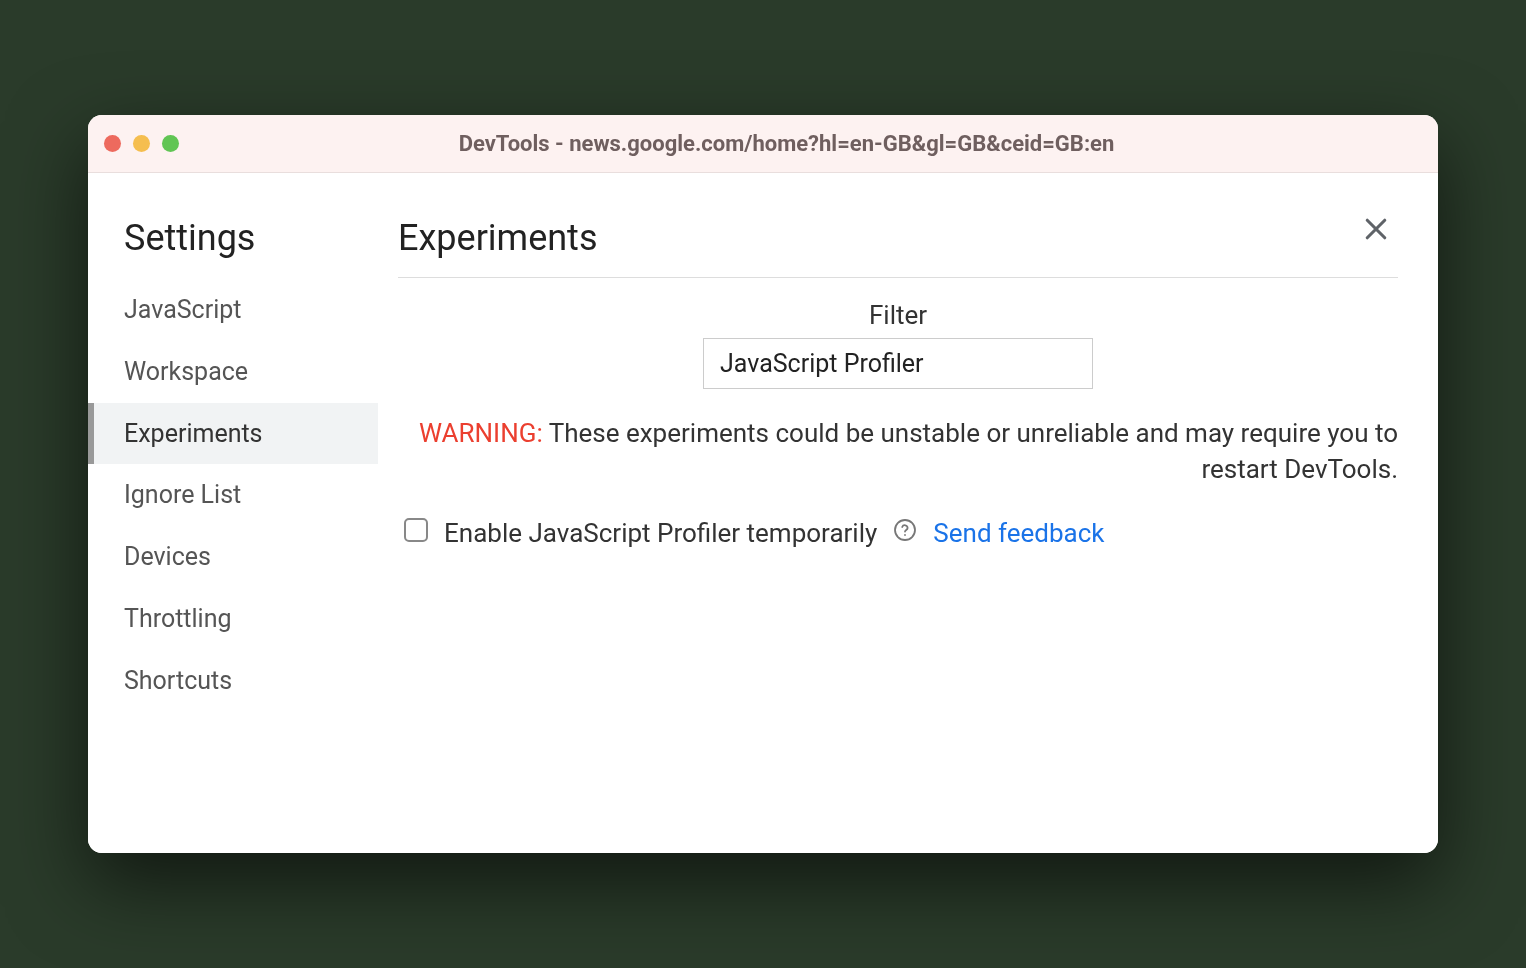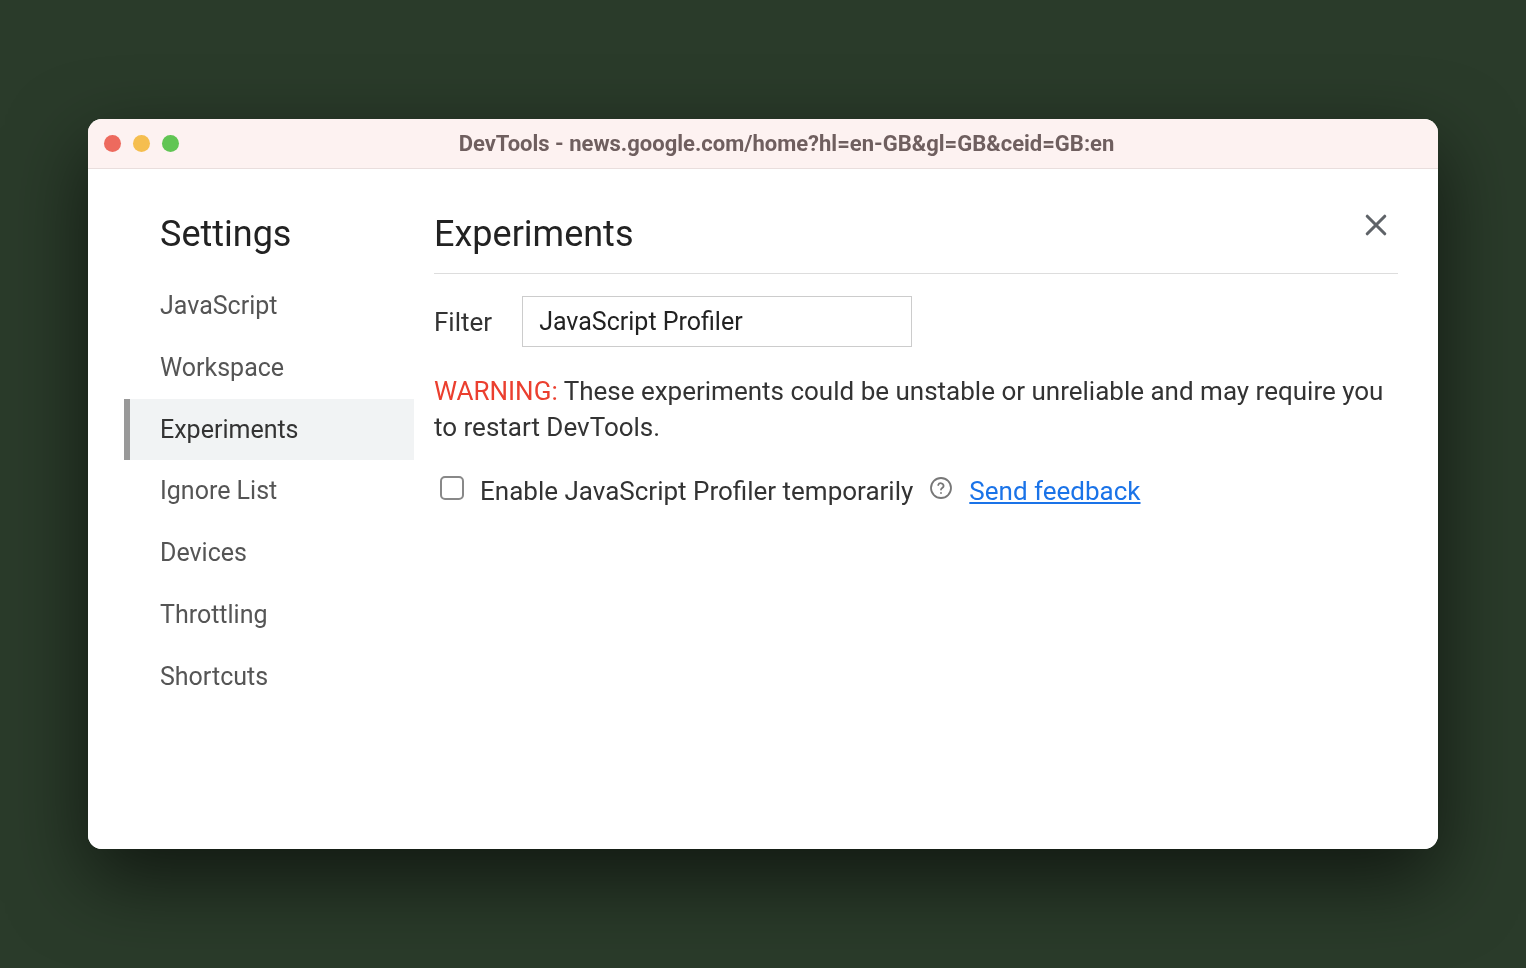"DevTools -" .titlebar { height: 50px -> 58px }
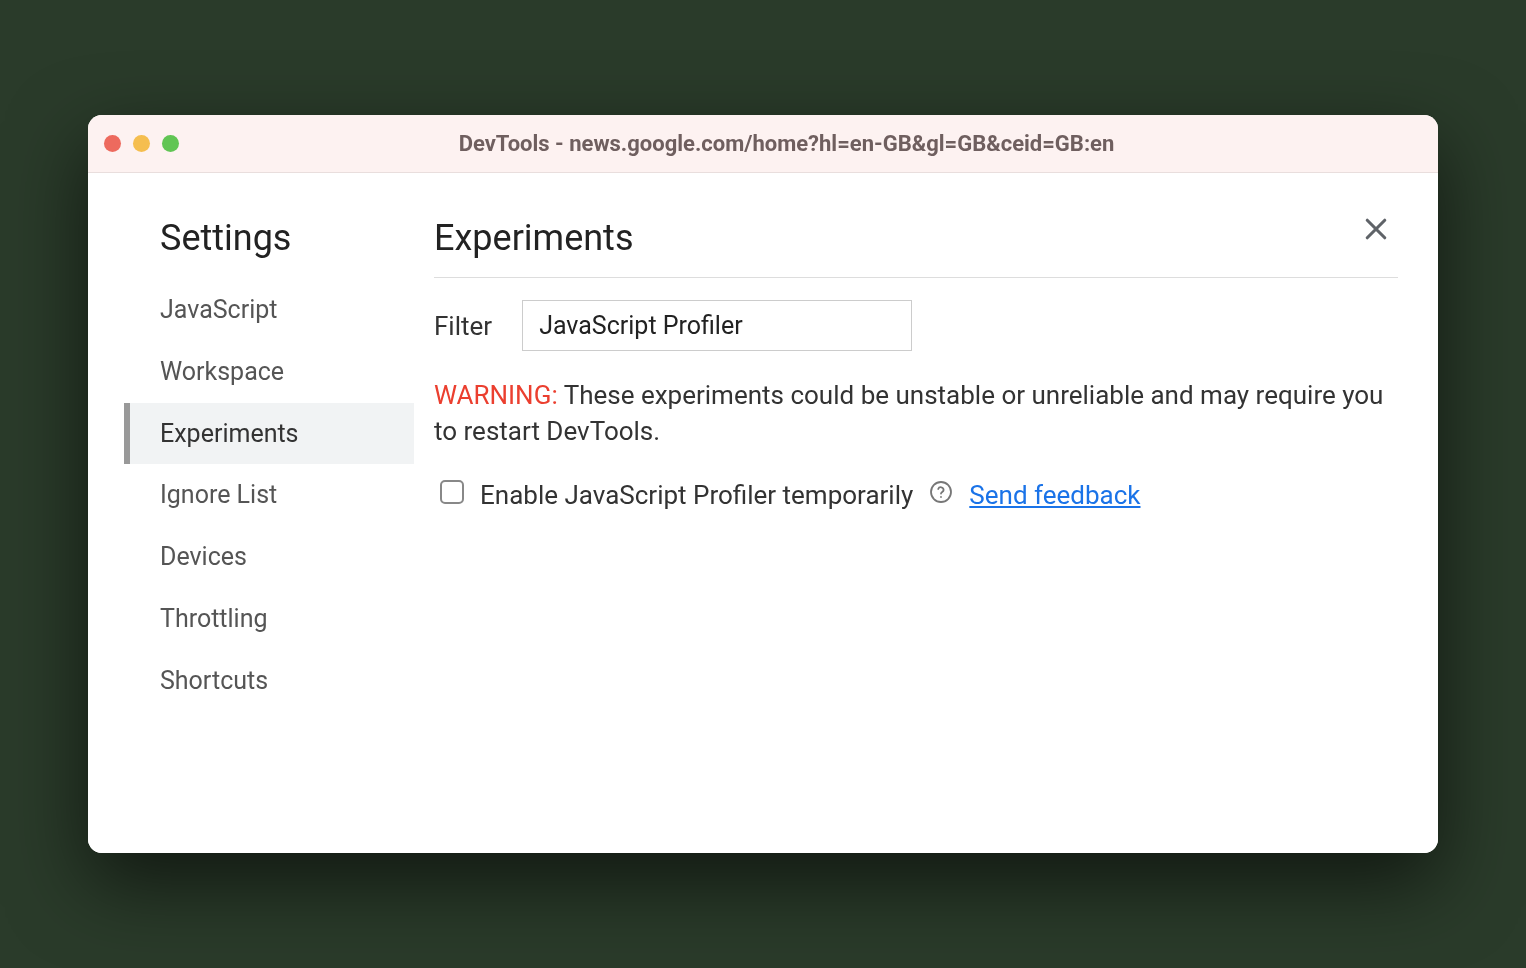"Settings" .body-area { padding-left: 36px -> none }
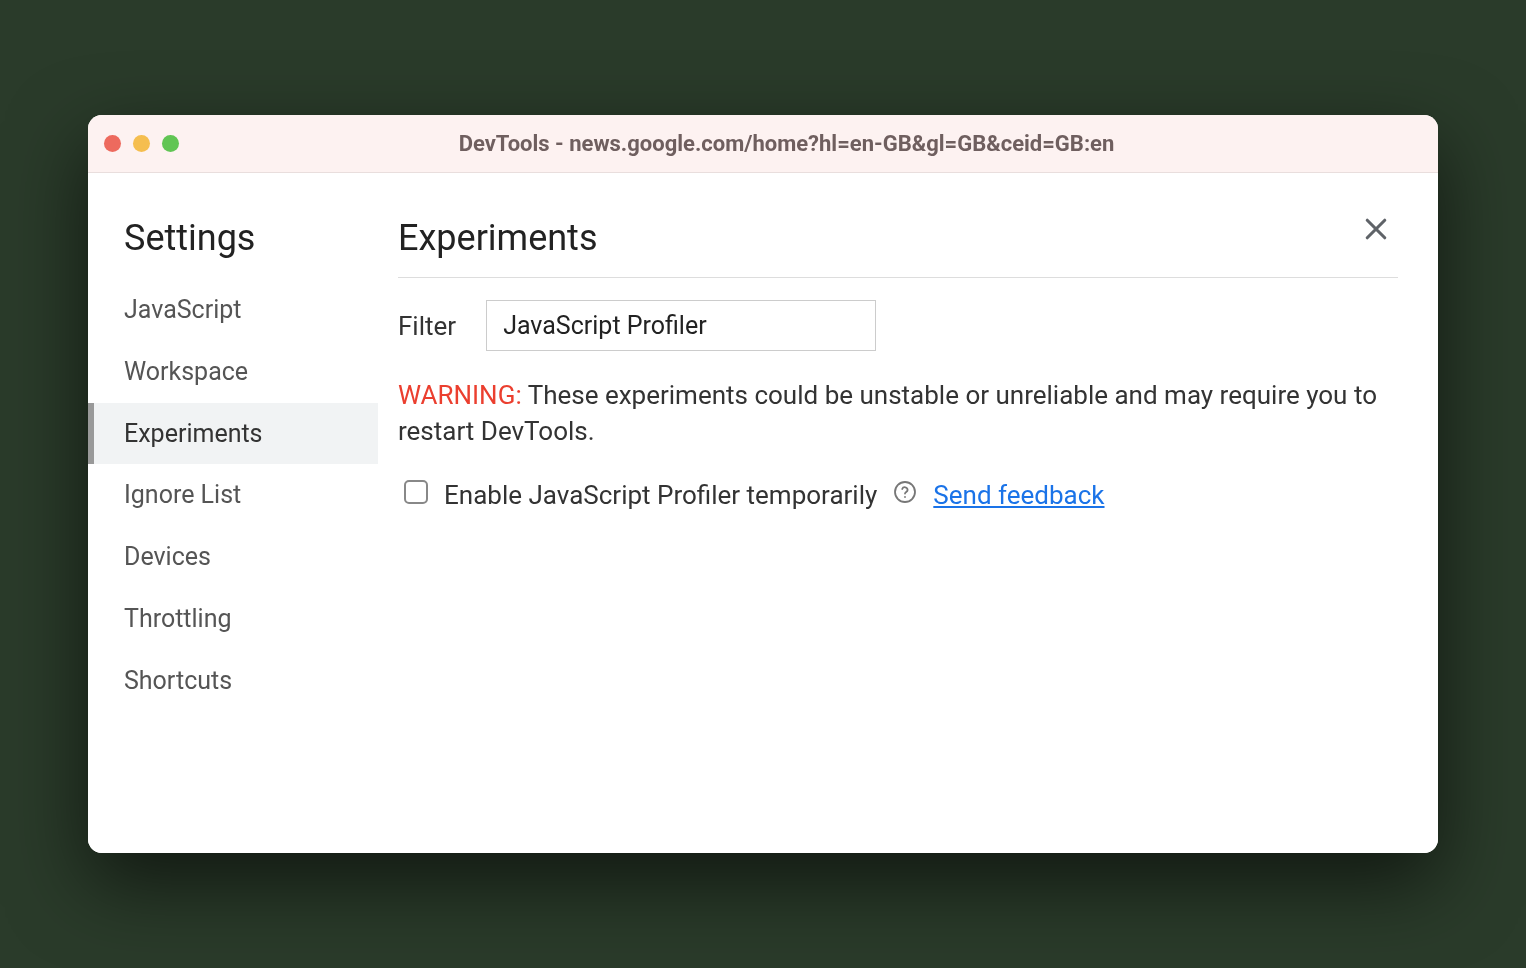"Filter" .filter-row { flex-direction: none -> column; gap: 30px -> 8px }
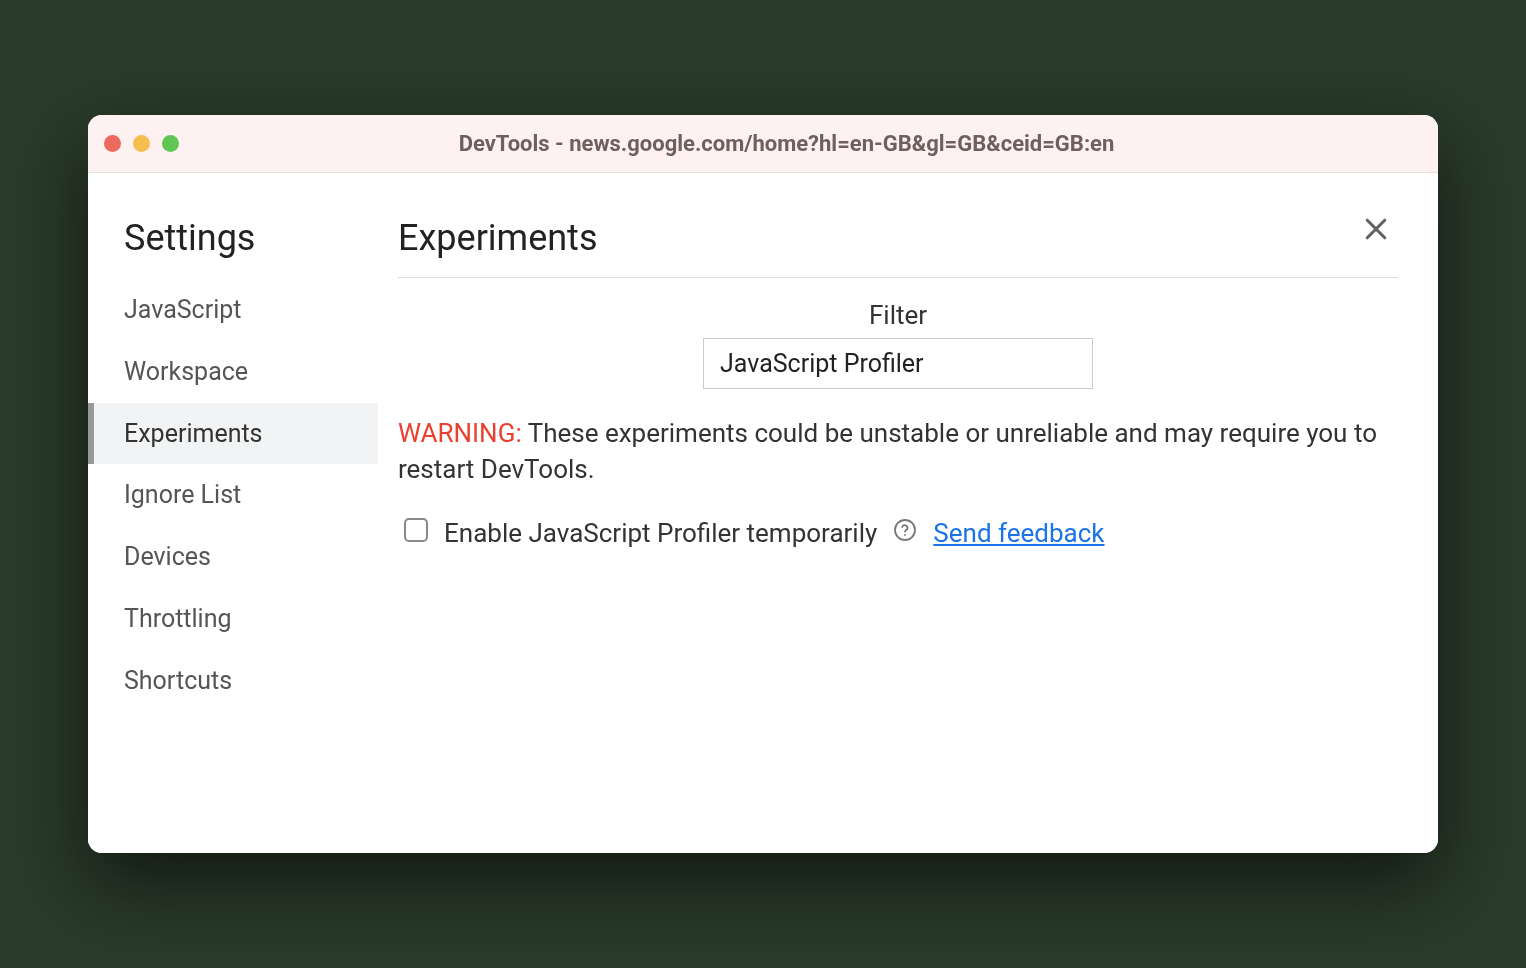"WARNING: These experiments could be" .warning-text { text-align: none -> right }
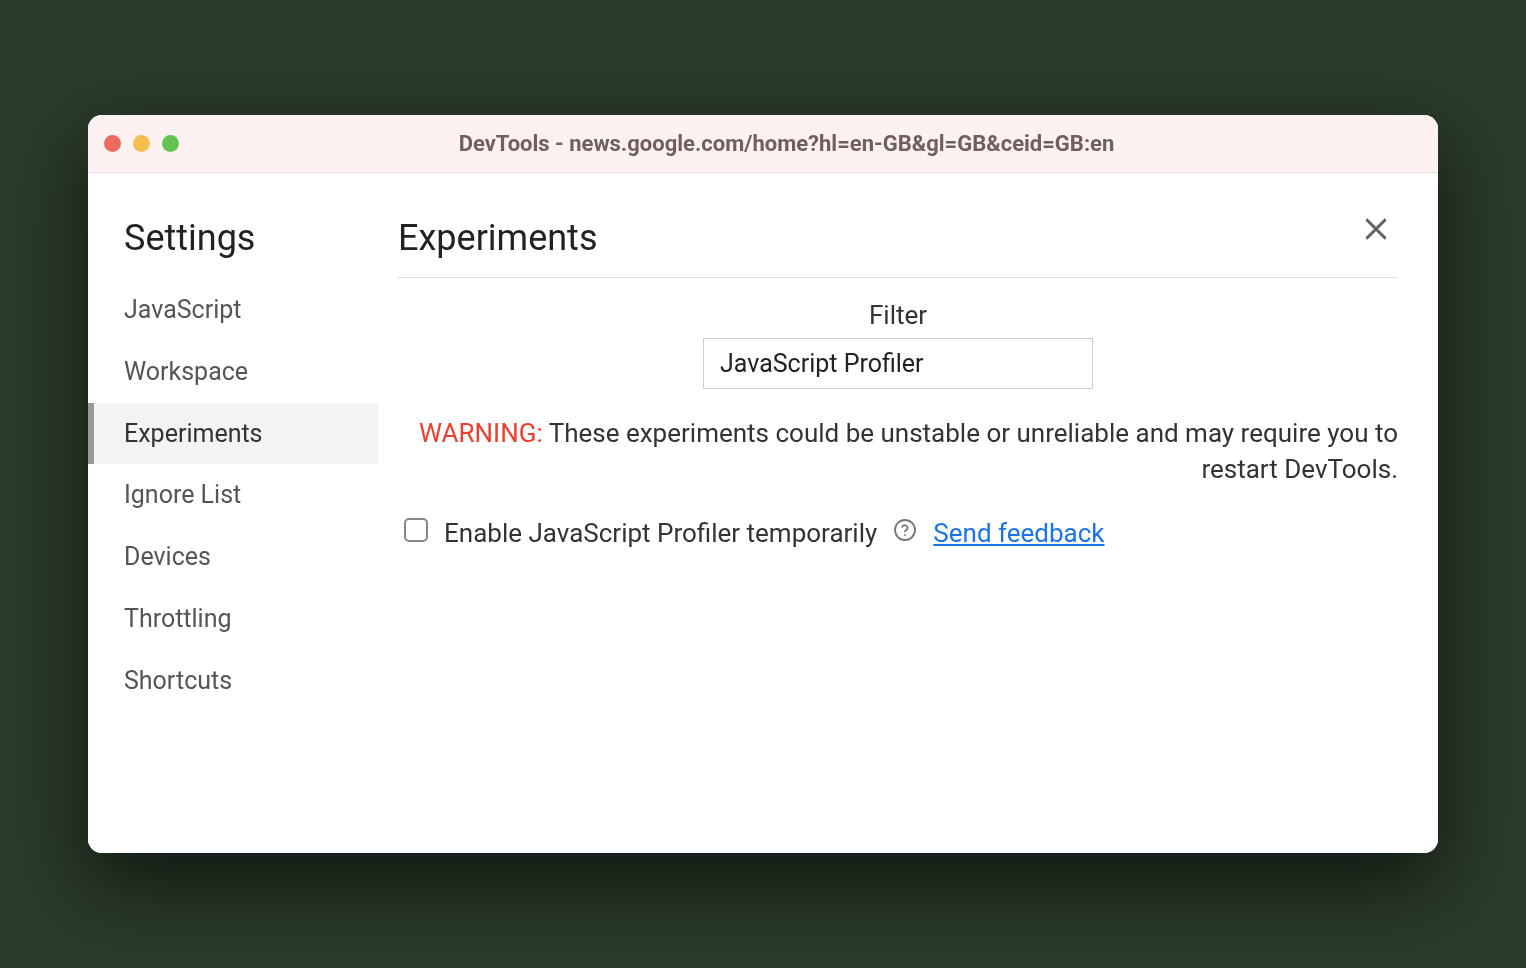"Send feedback" .feedback-link { text-decoration: underline -> none }
